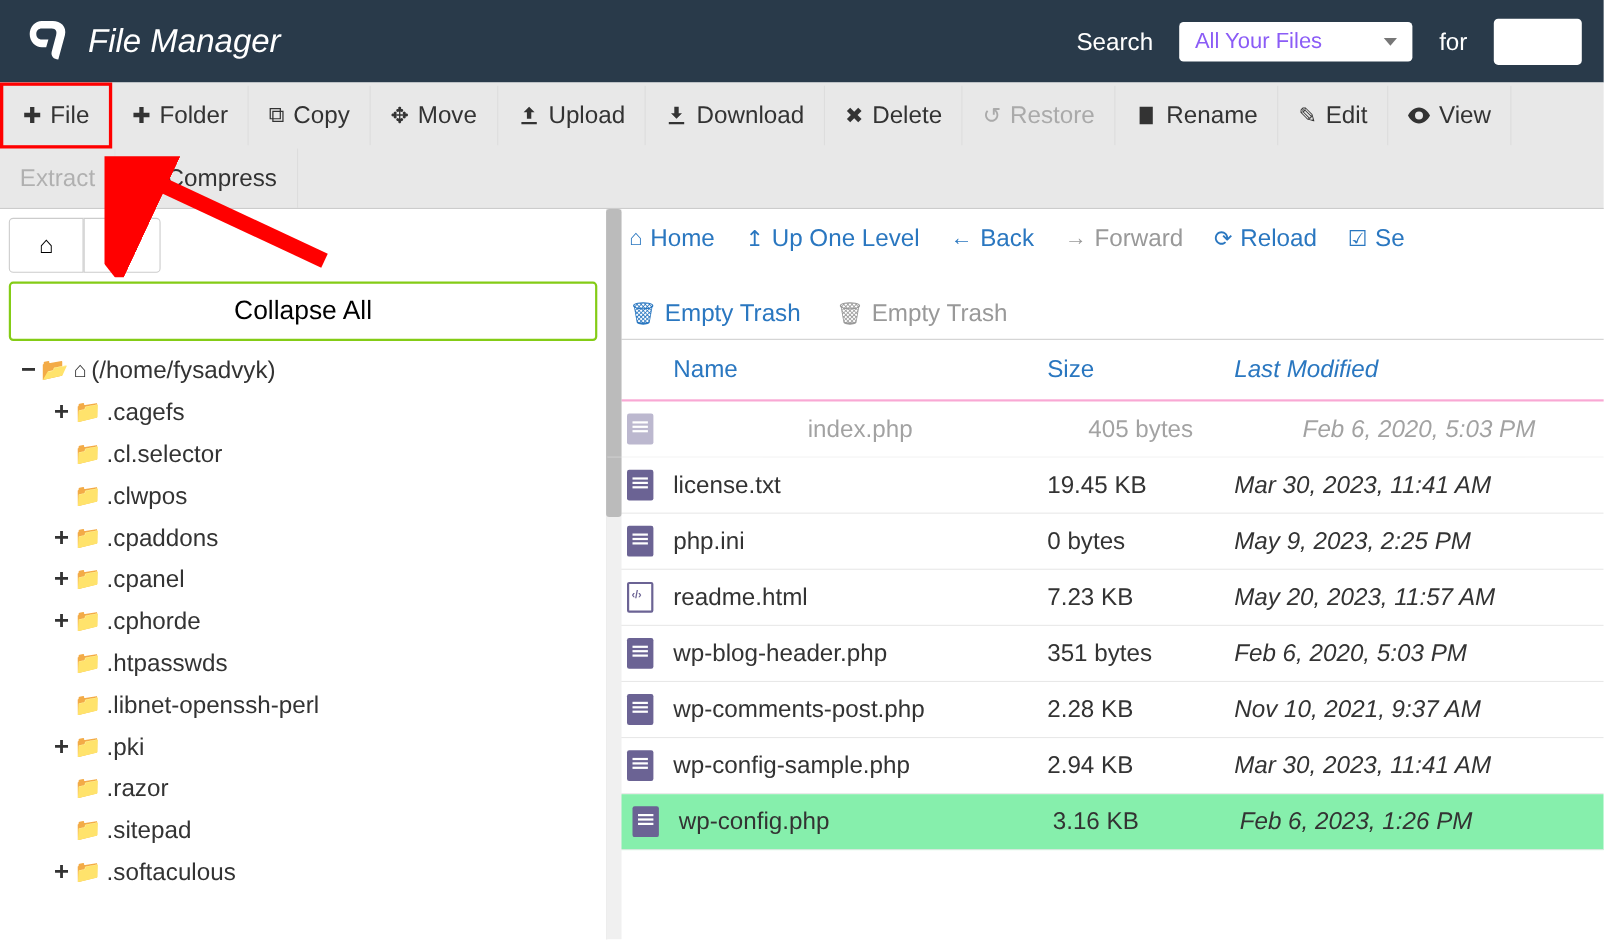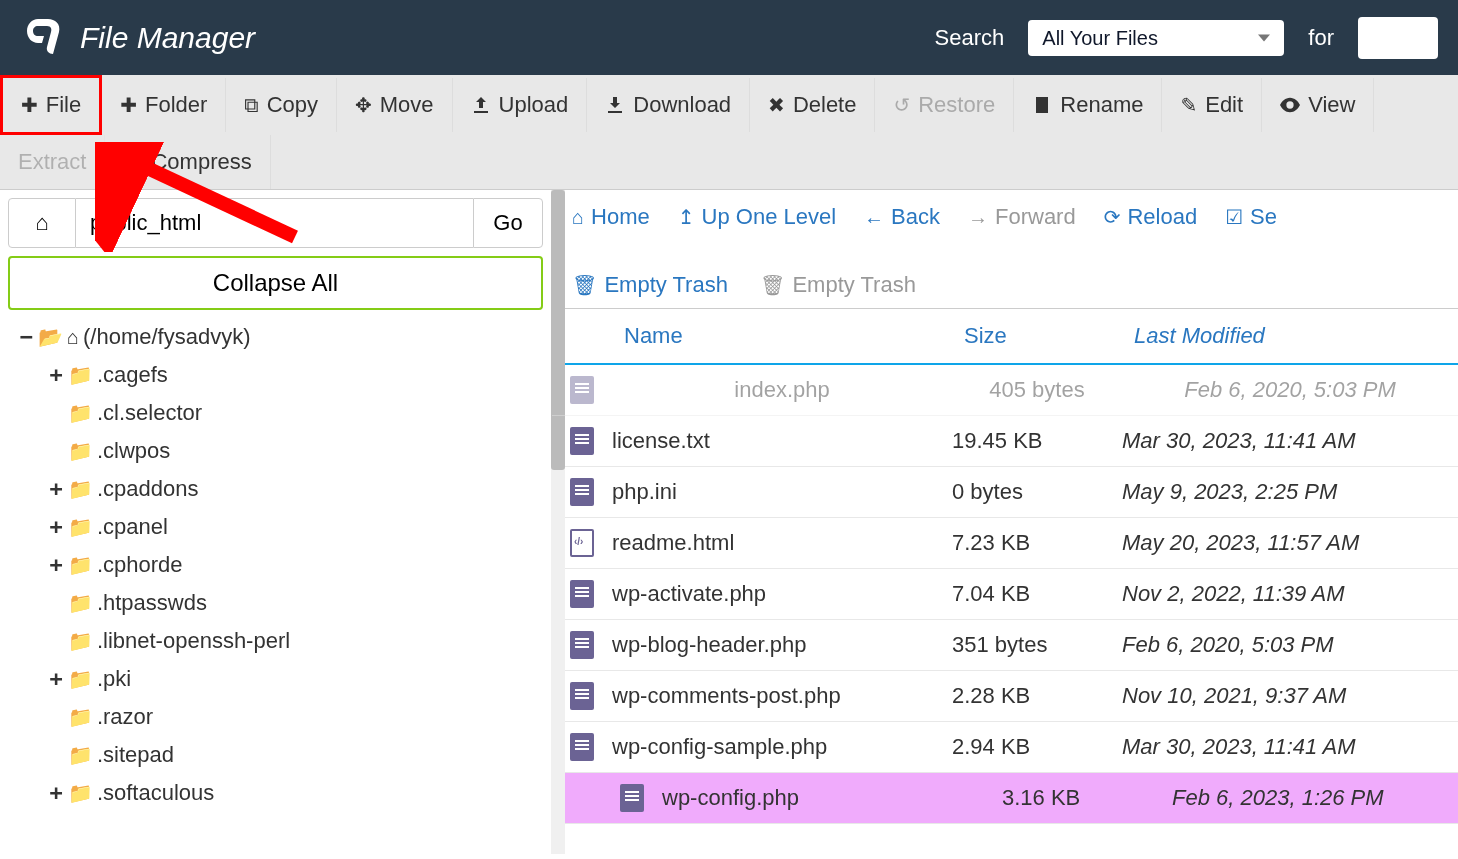"All Your Files" .search-select { color: #0f172a -> #8b5cf6; width: 256px -> 212px }
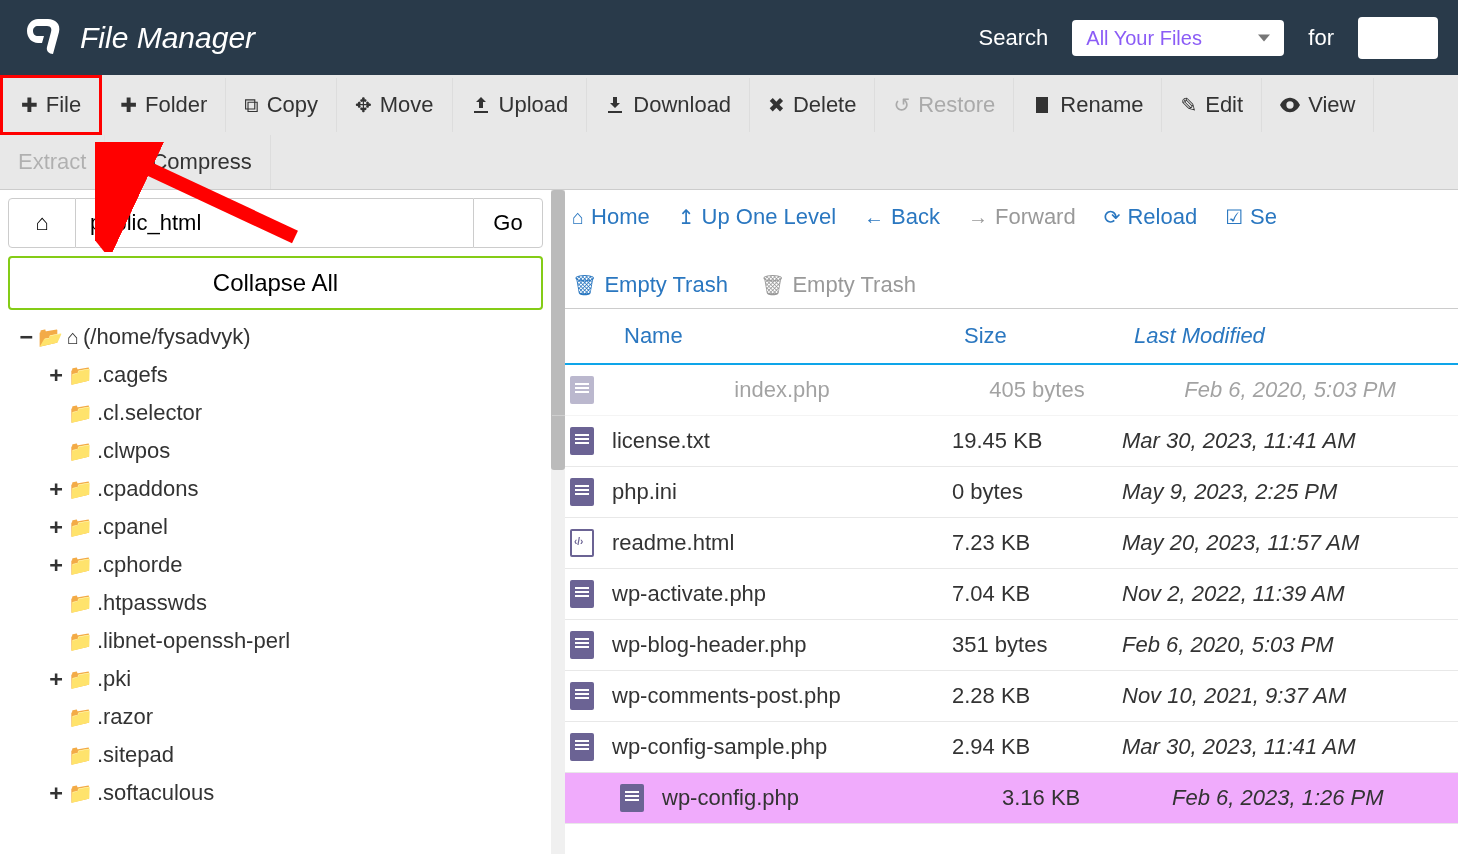"public_html" input.path-input { html: <input> -> none }
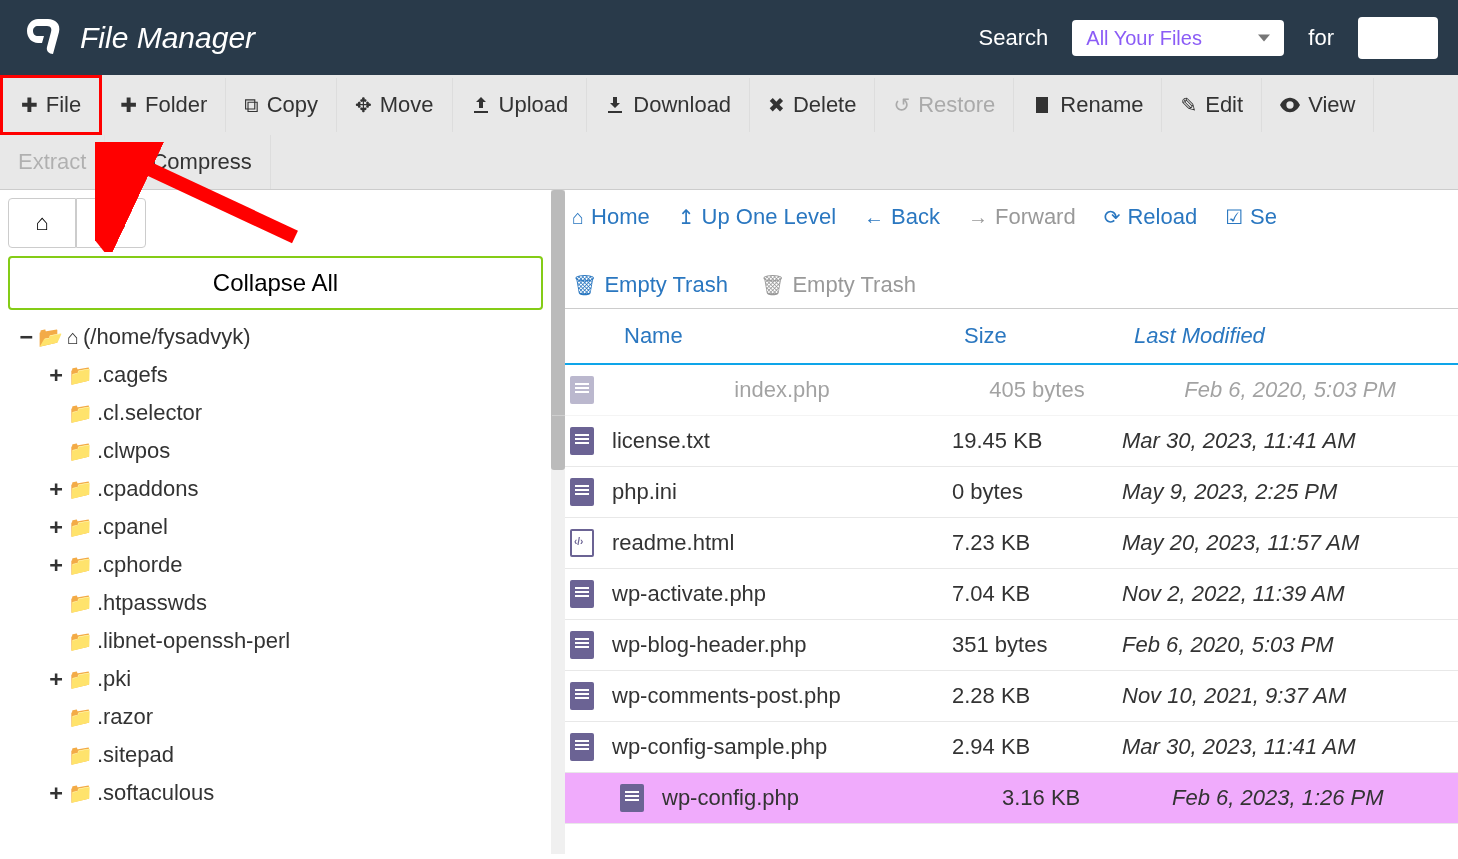"Name" .table-header { border-bottom: 2px solid #0ea5e9 -> 2px solid #f9a8d4; padding: 14px 12px -> 14px 0 }
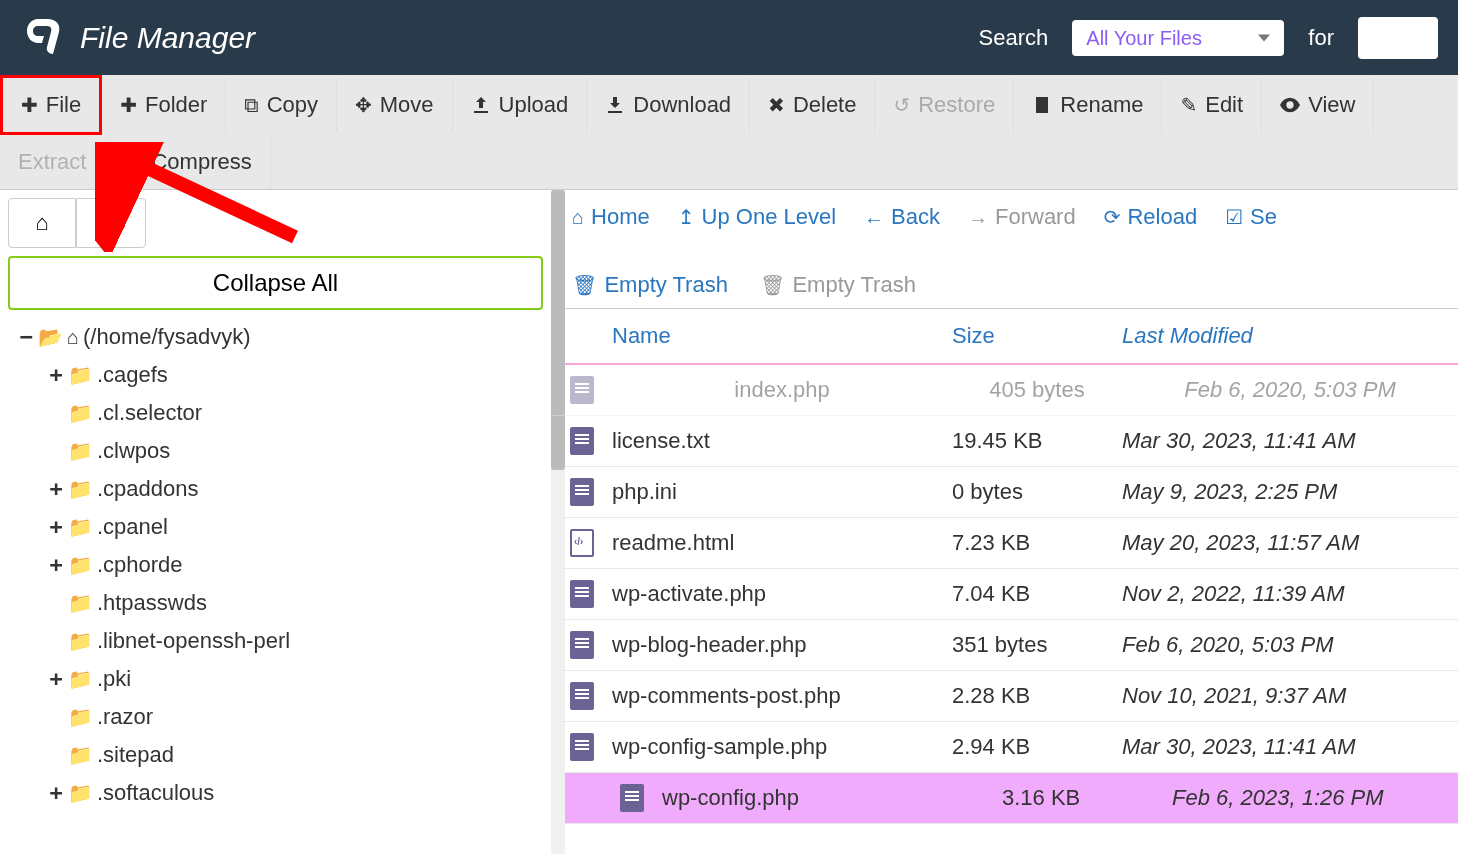"wp-activate.php" div.row { html: <div> <div> <div></div> </div> <div>wp-activate.php</div> <div>7.04 KB</div> <div>Nov 2, 2022, 11:39 AM</div> </div> -> none }
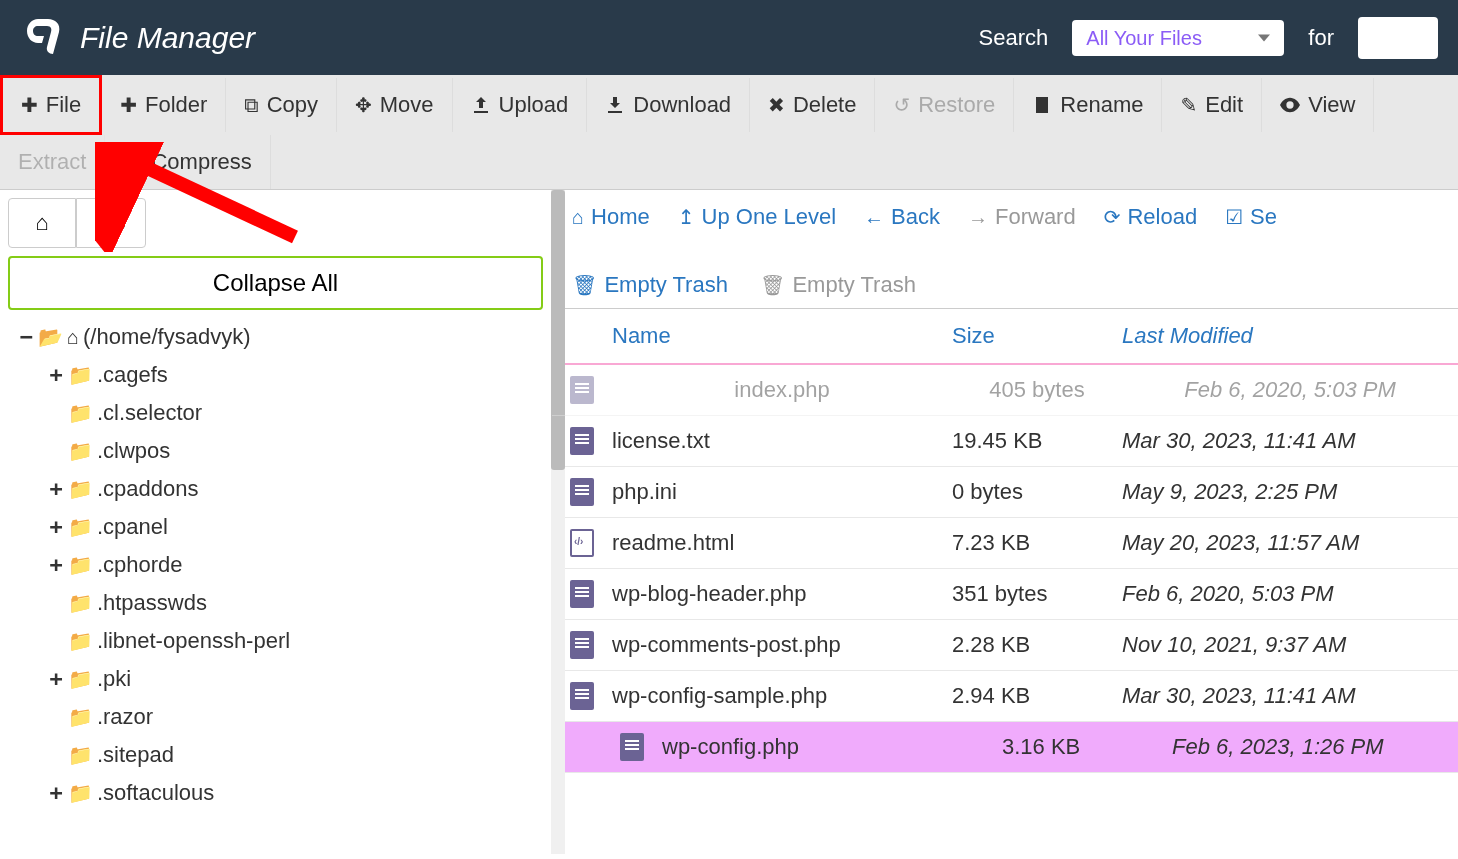"wp-config.php" .row.selected { background: #f0abfc -> #86efac; border-left: 2px solid #f97316 -> 5px solid #f97316; padding-left: 48px -> none }
